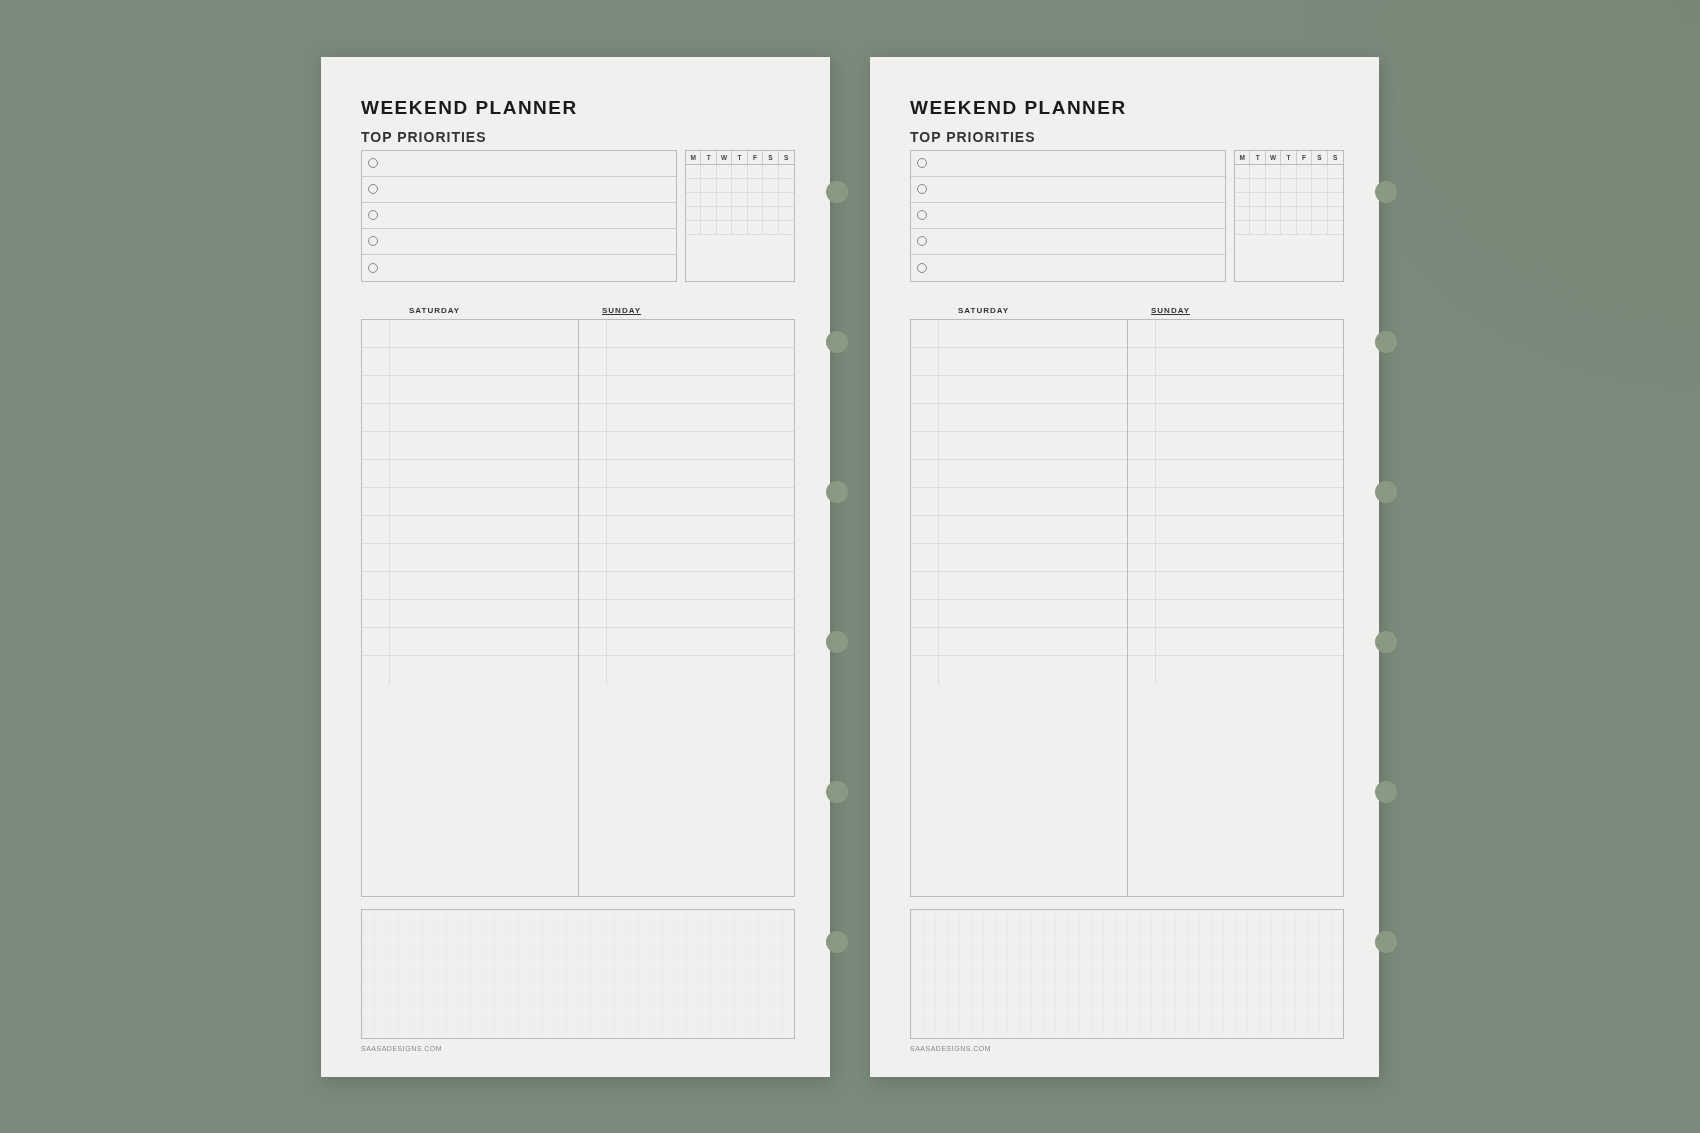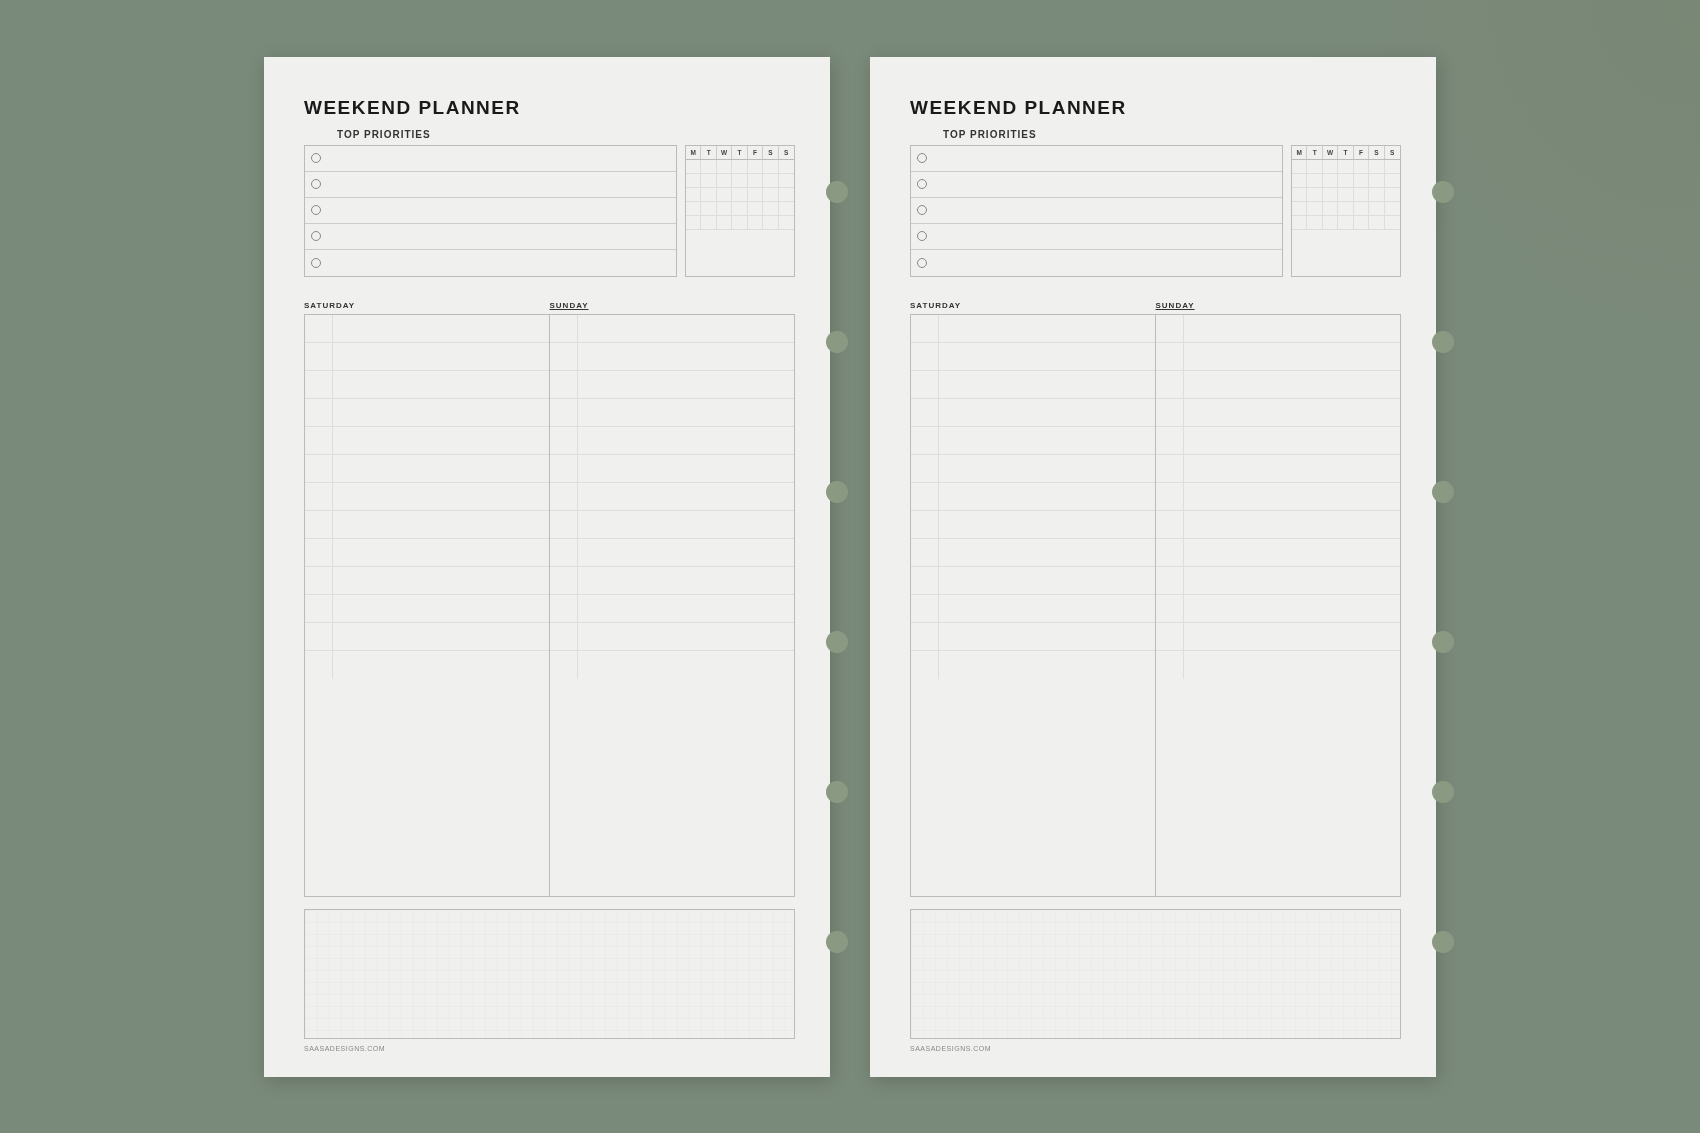"WEEKEND PLANNER" .page { width: 566px -> 509px }
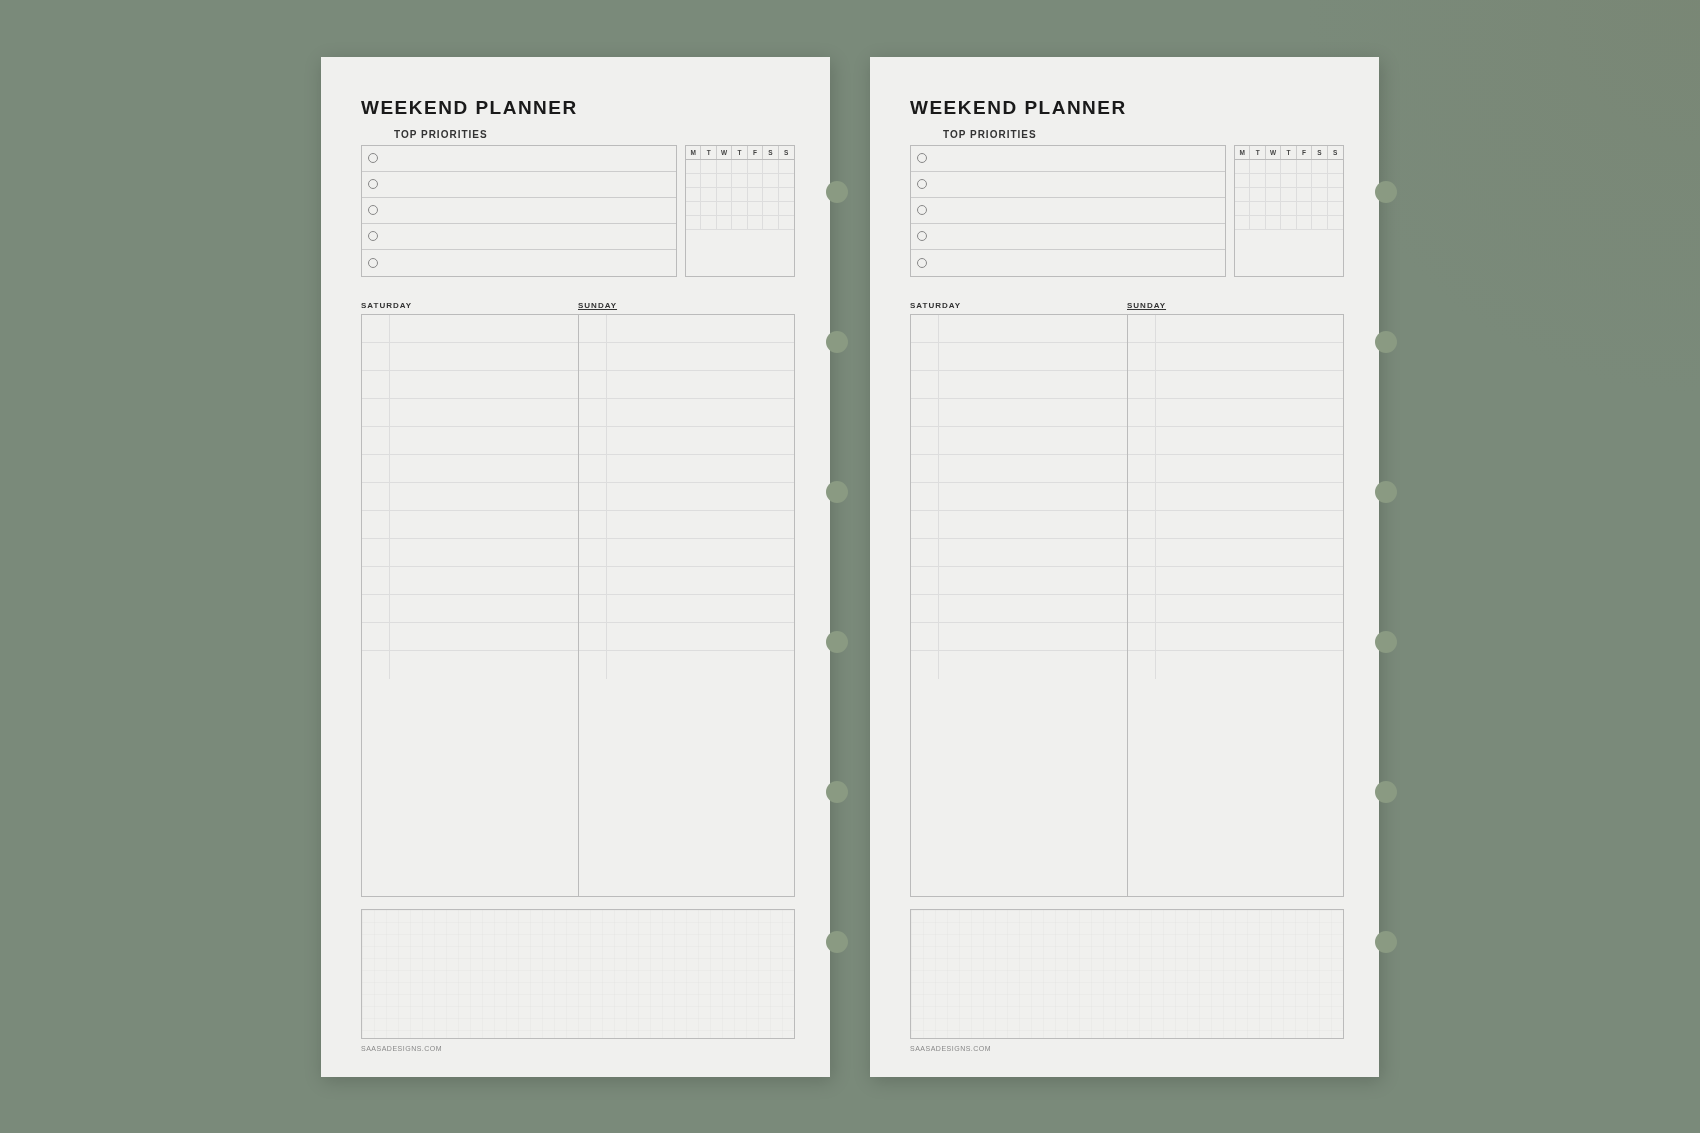"TOP PRIORITIES" .section-label { font-size: 10px -> 14px; margin-left: 33px -> none }
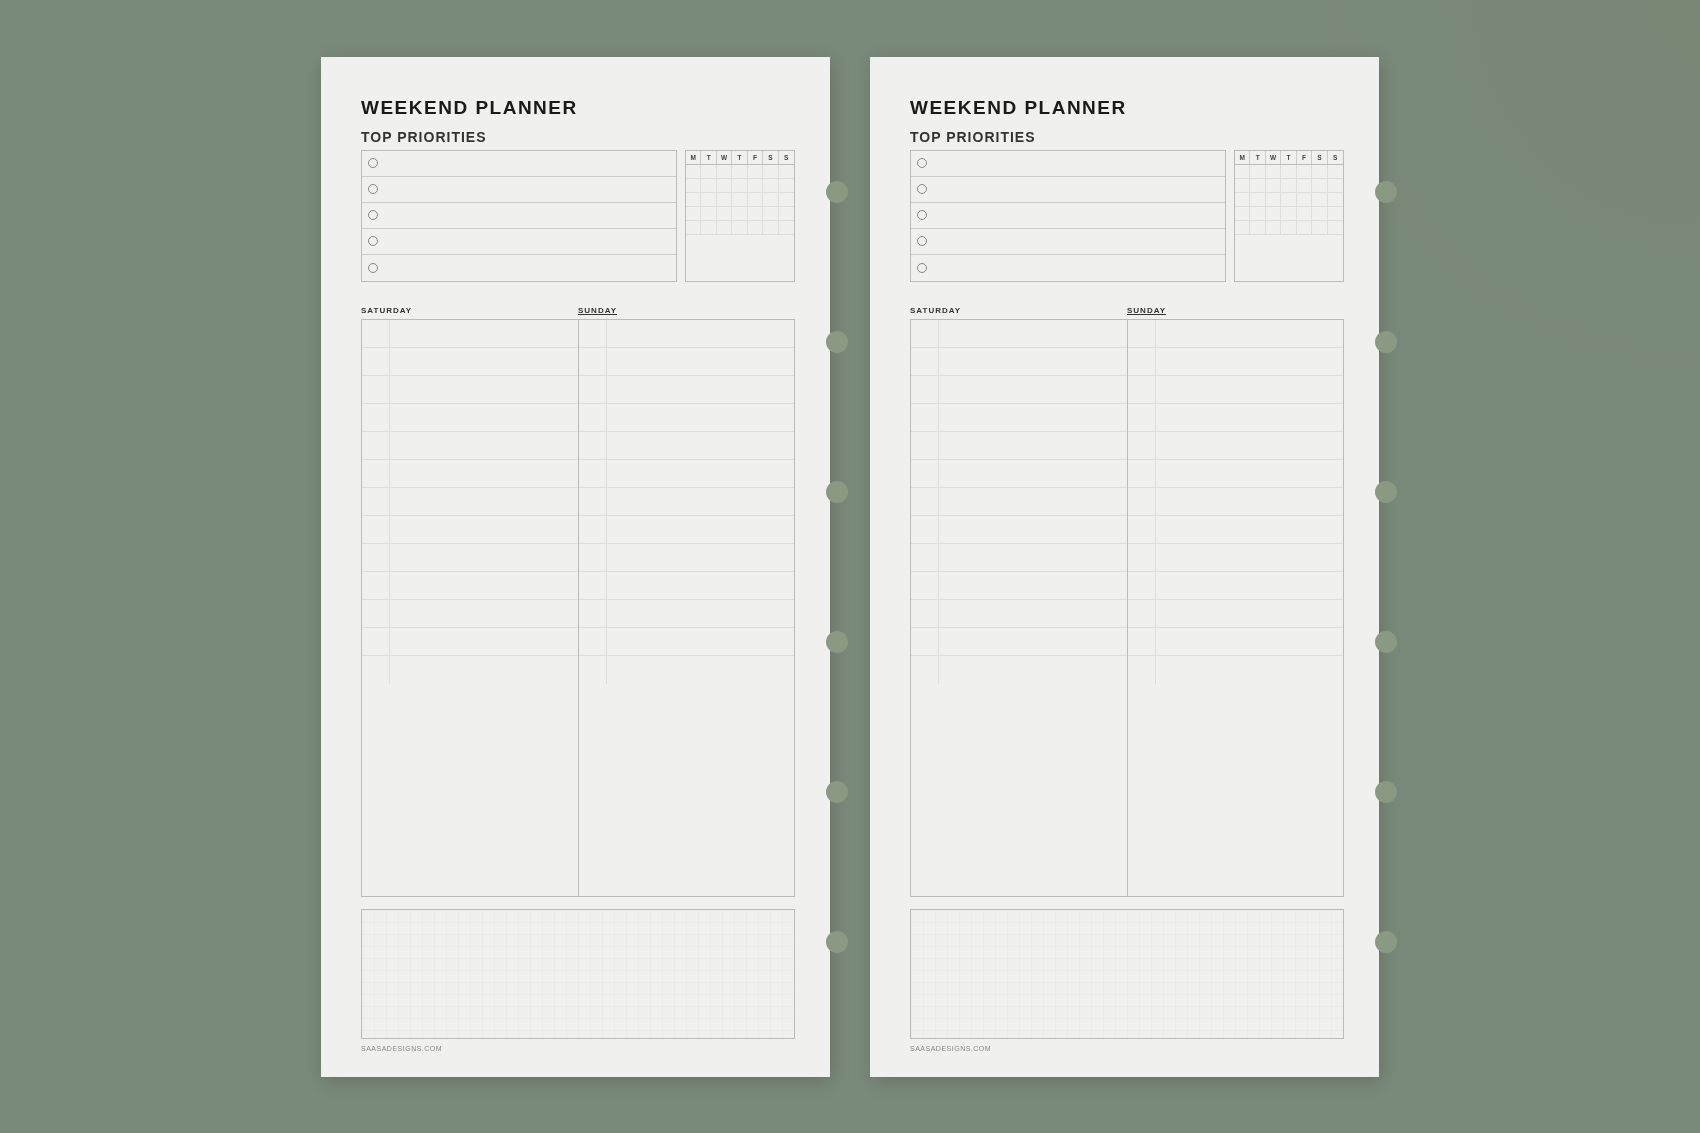"SATURDAY" .day-labels { margin-left: none -> 48px }
